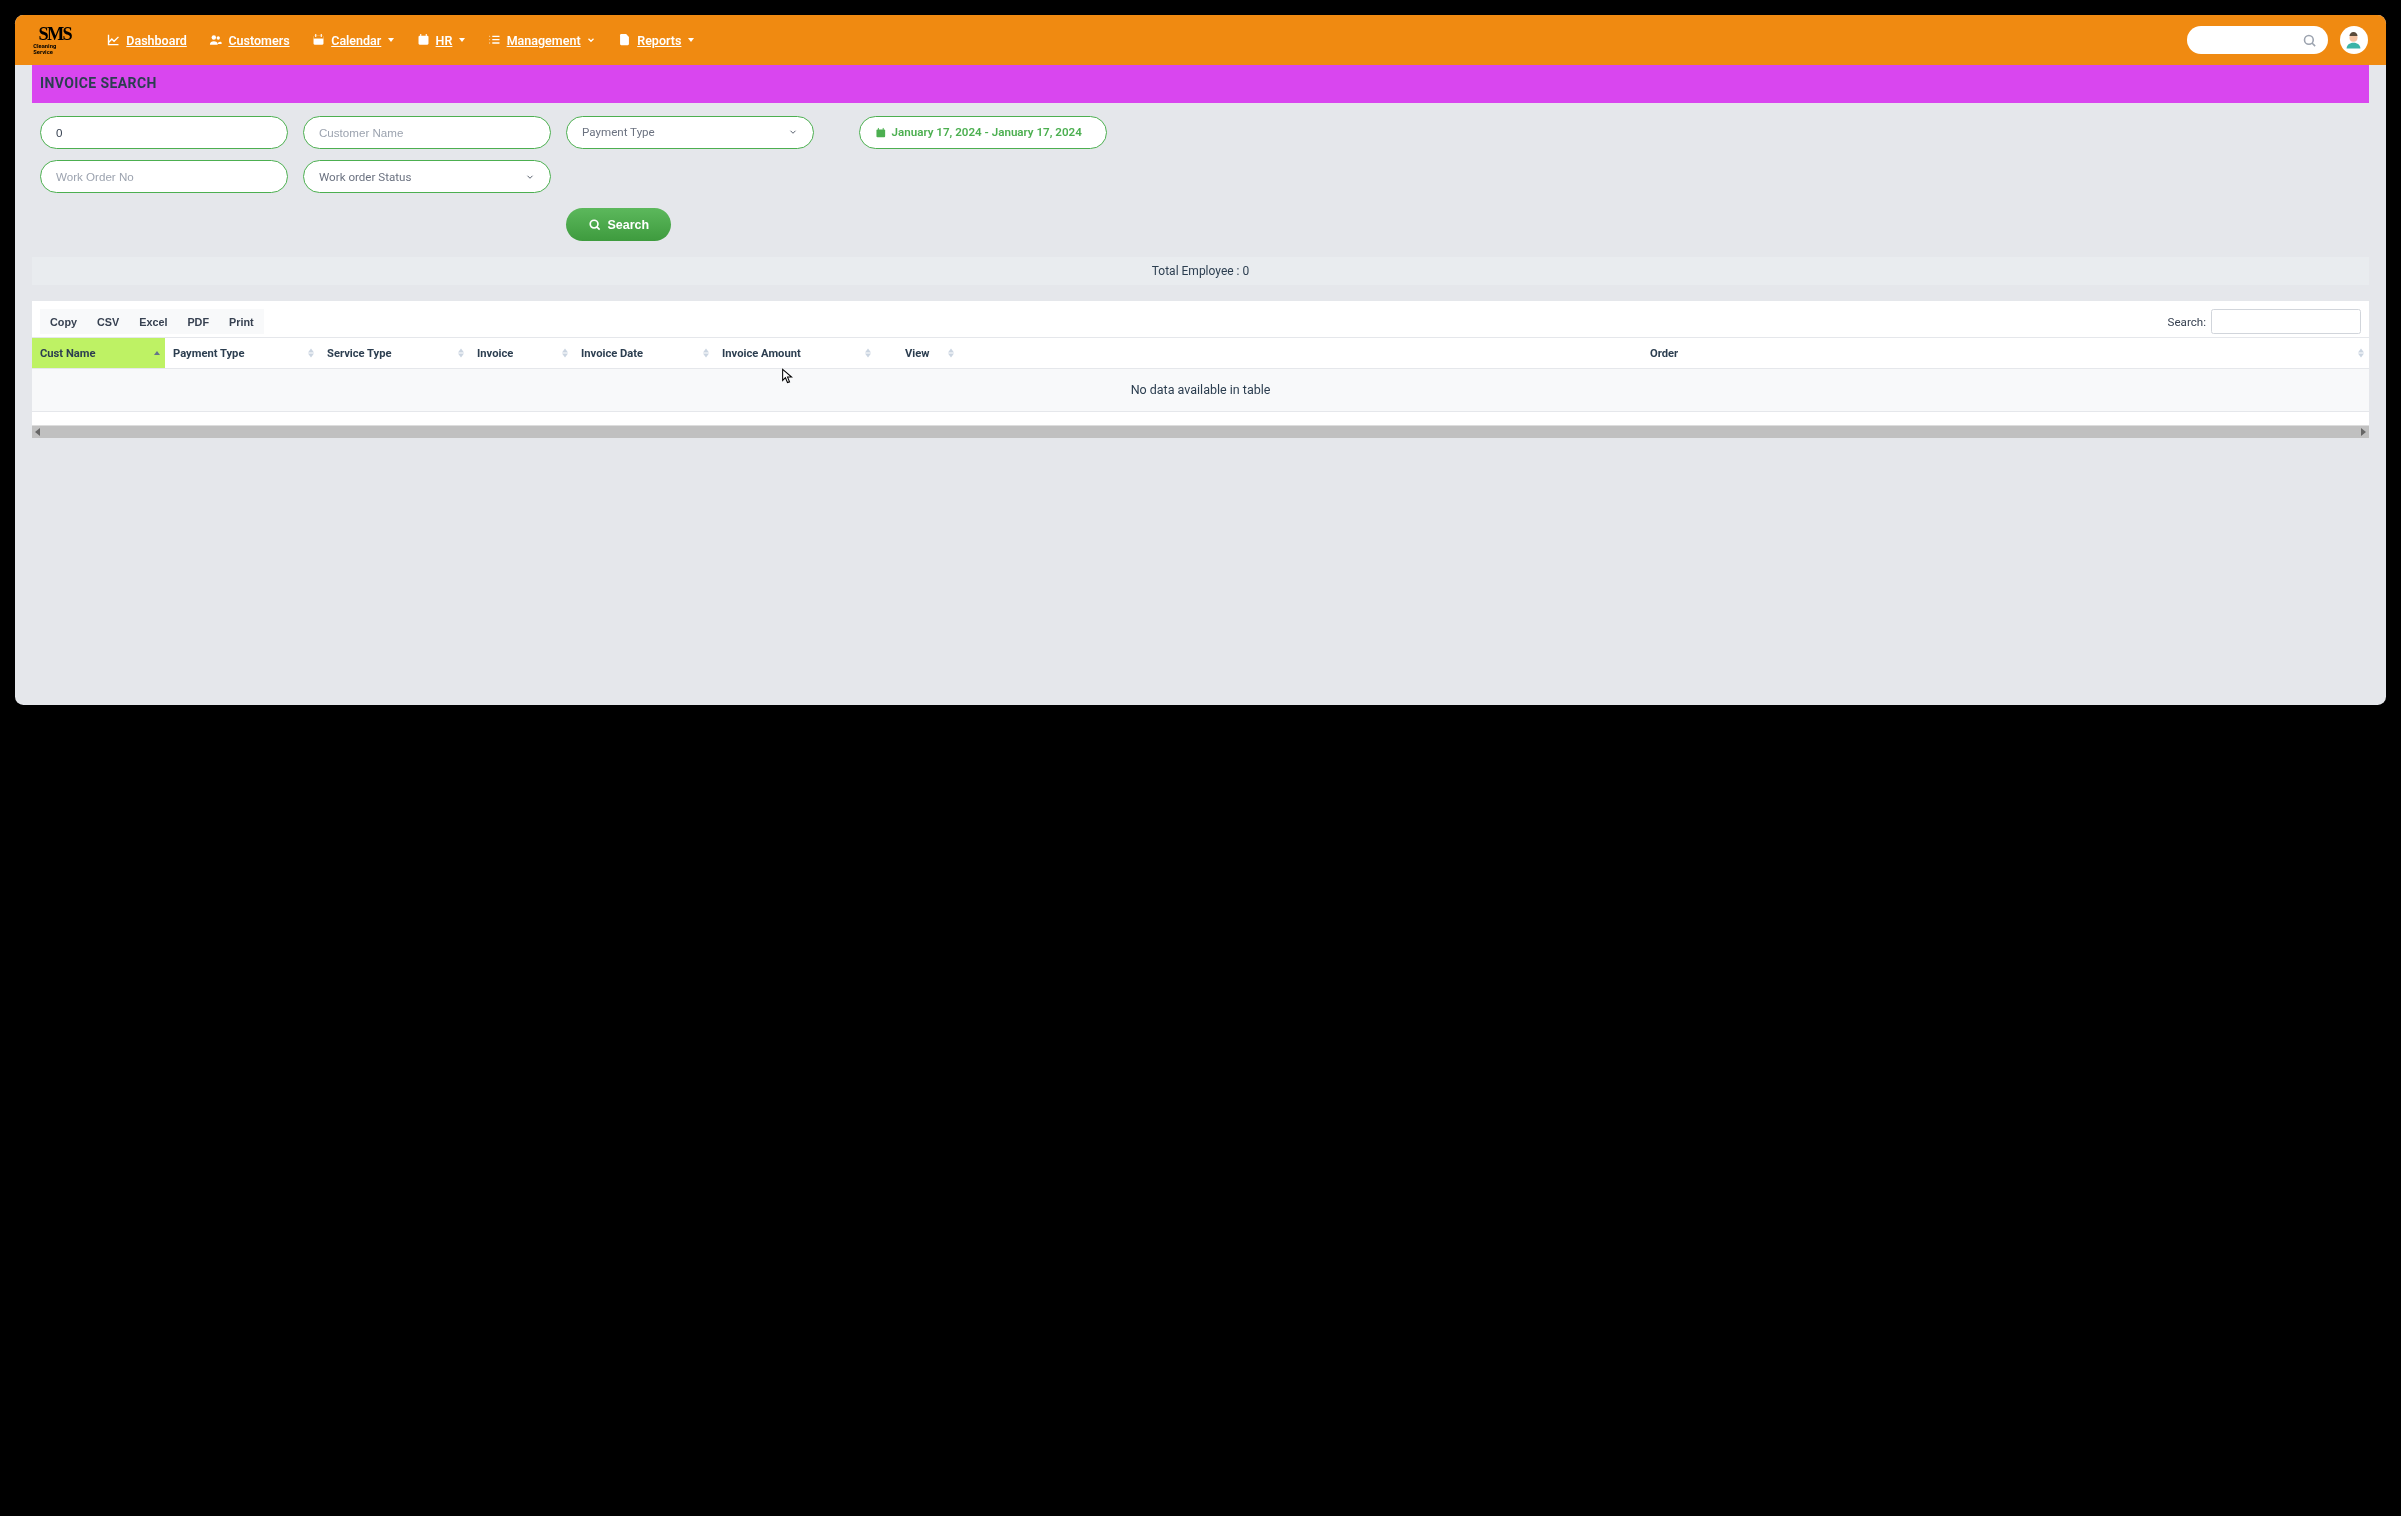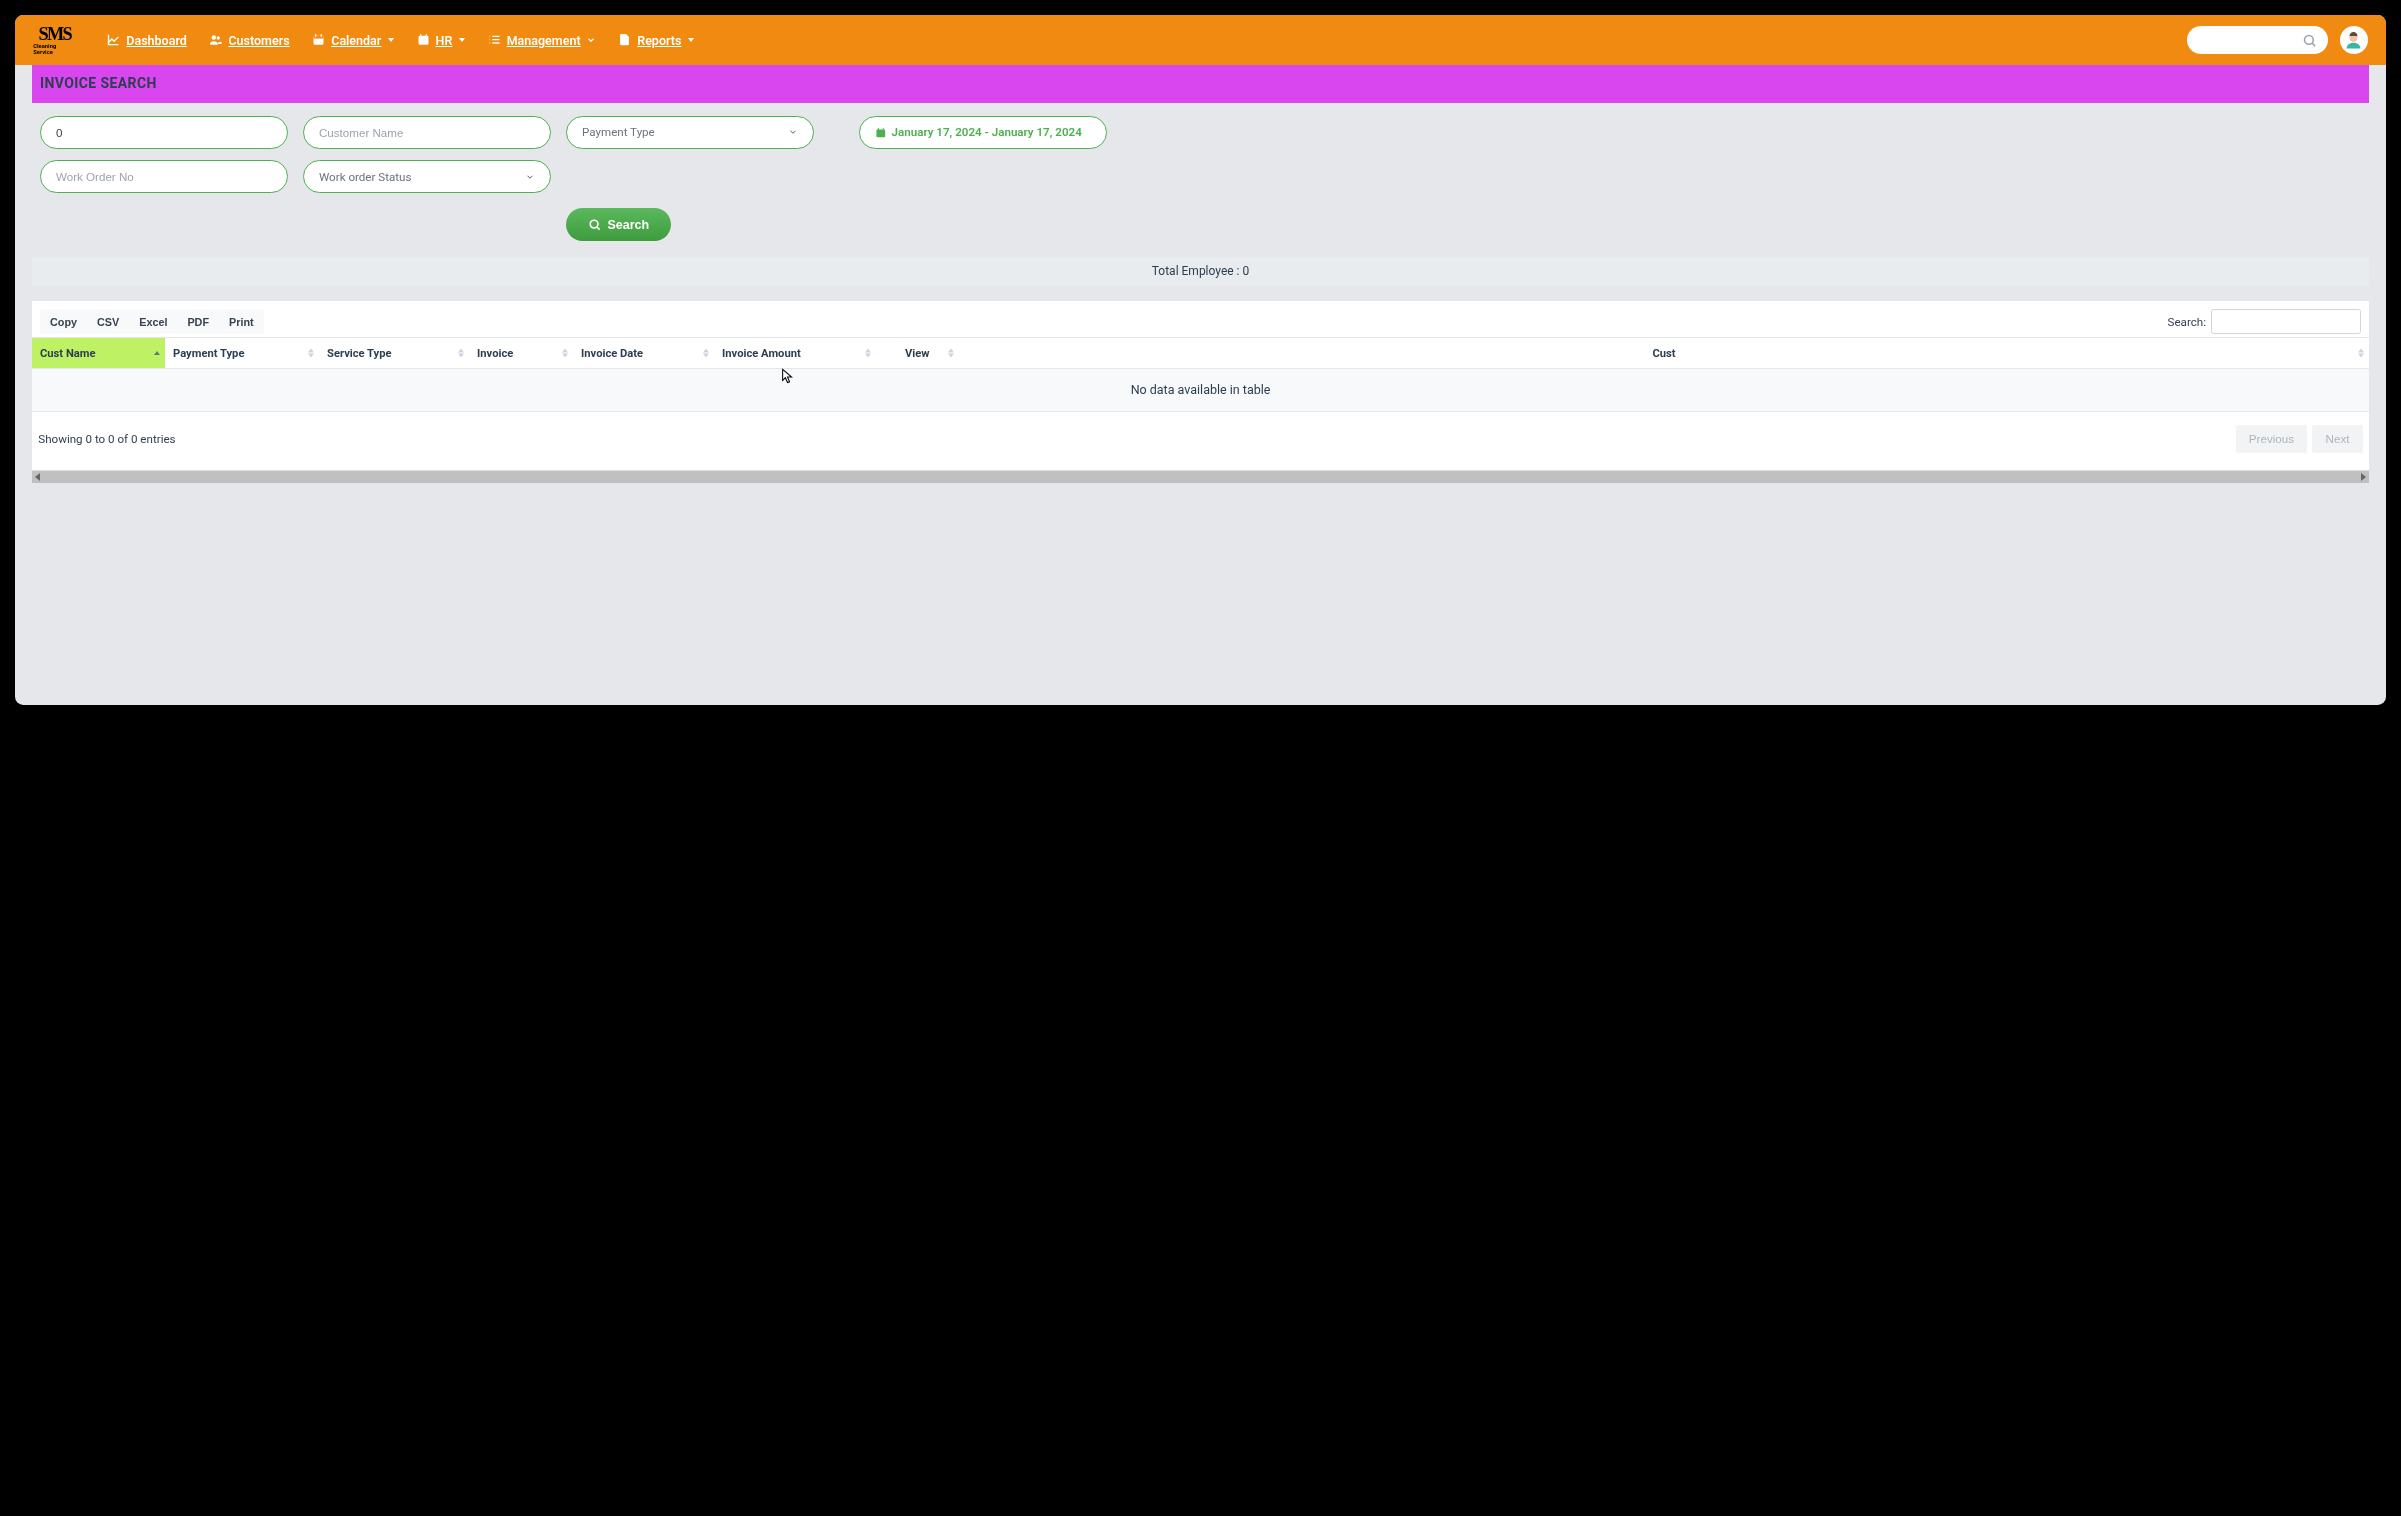"Cust" span { text: Cust -> Order }
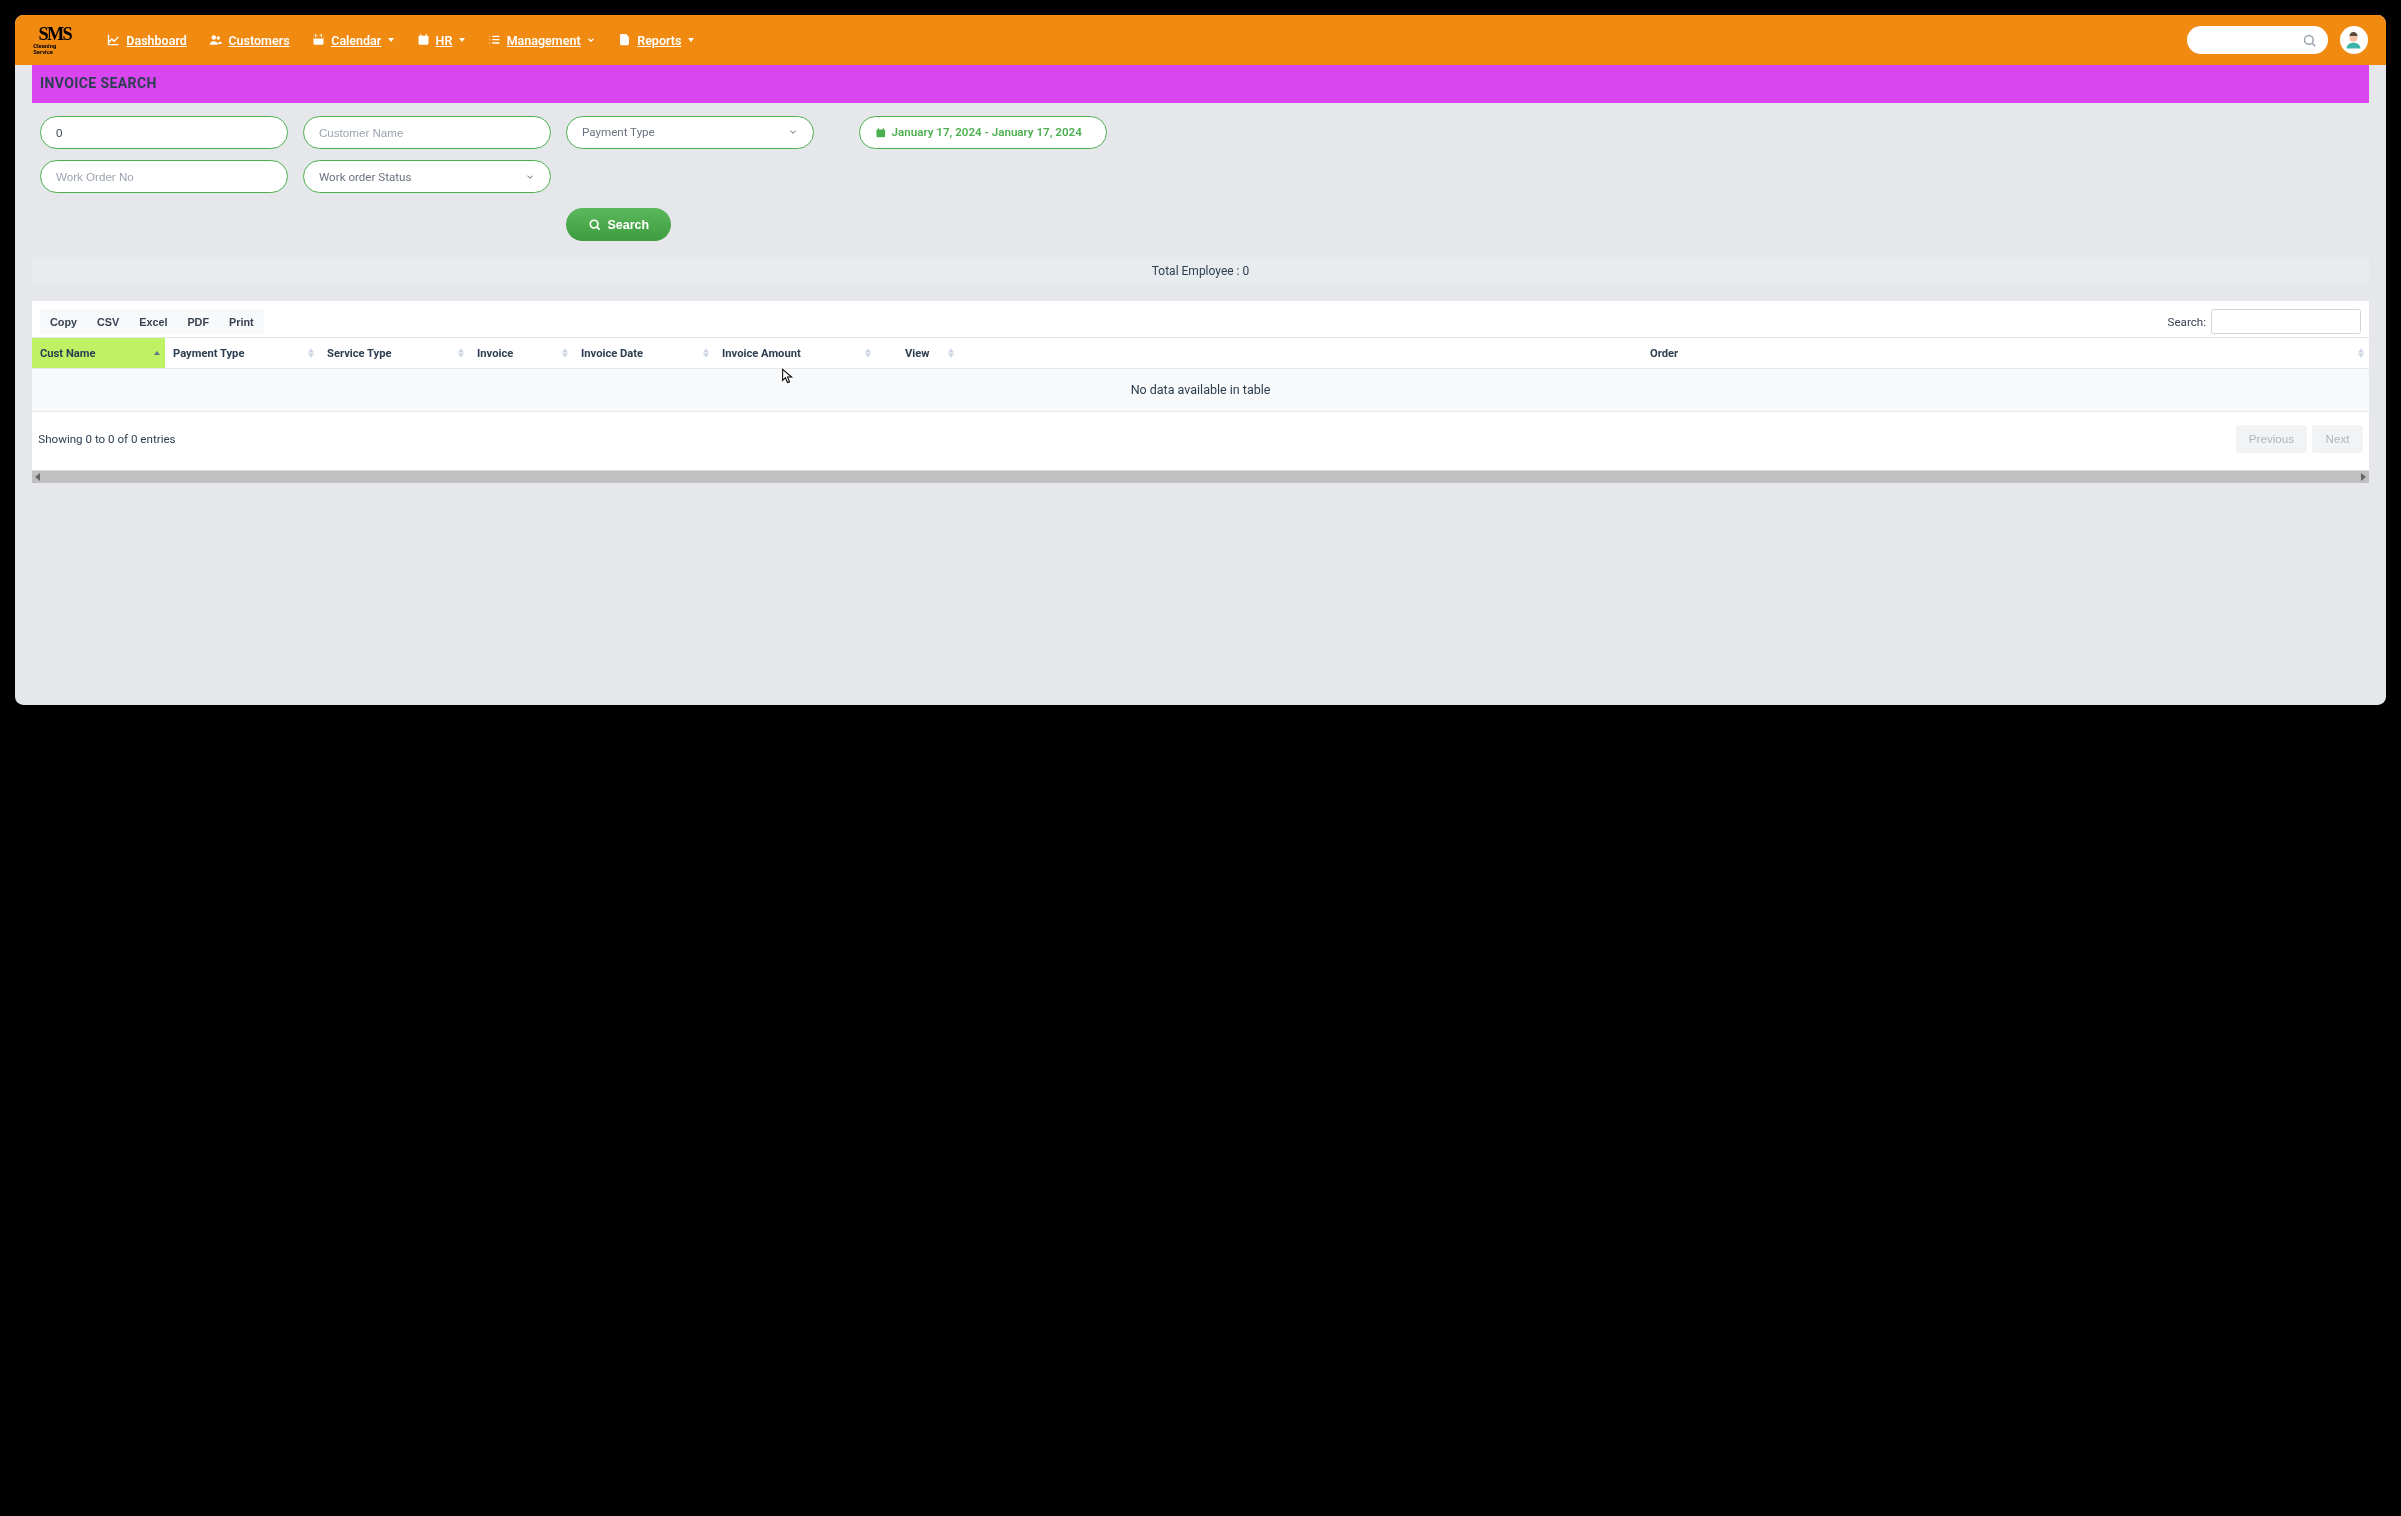"Showing 0 to 0 of" div.table-footer { html: <div> <span>Showing 0 to 0 of 0 entries</span> <div> <button>Previous</button> <button>Next</button> </div> </div> -> none }
